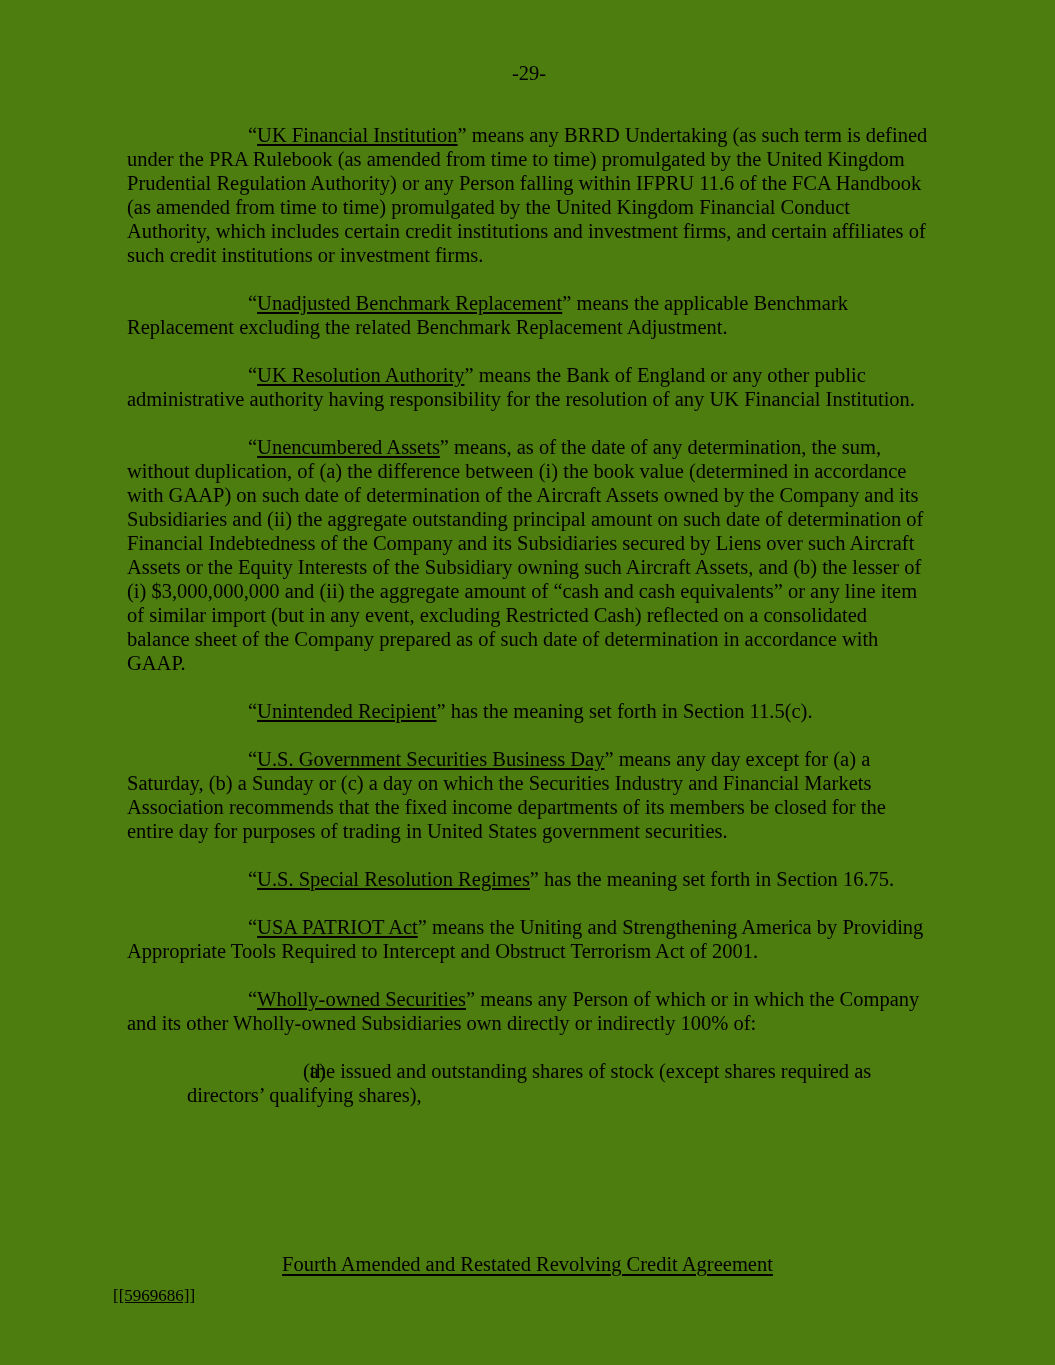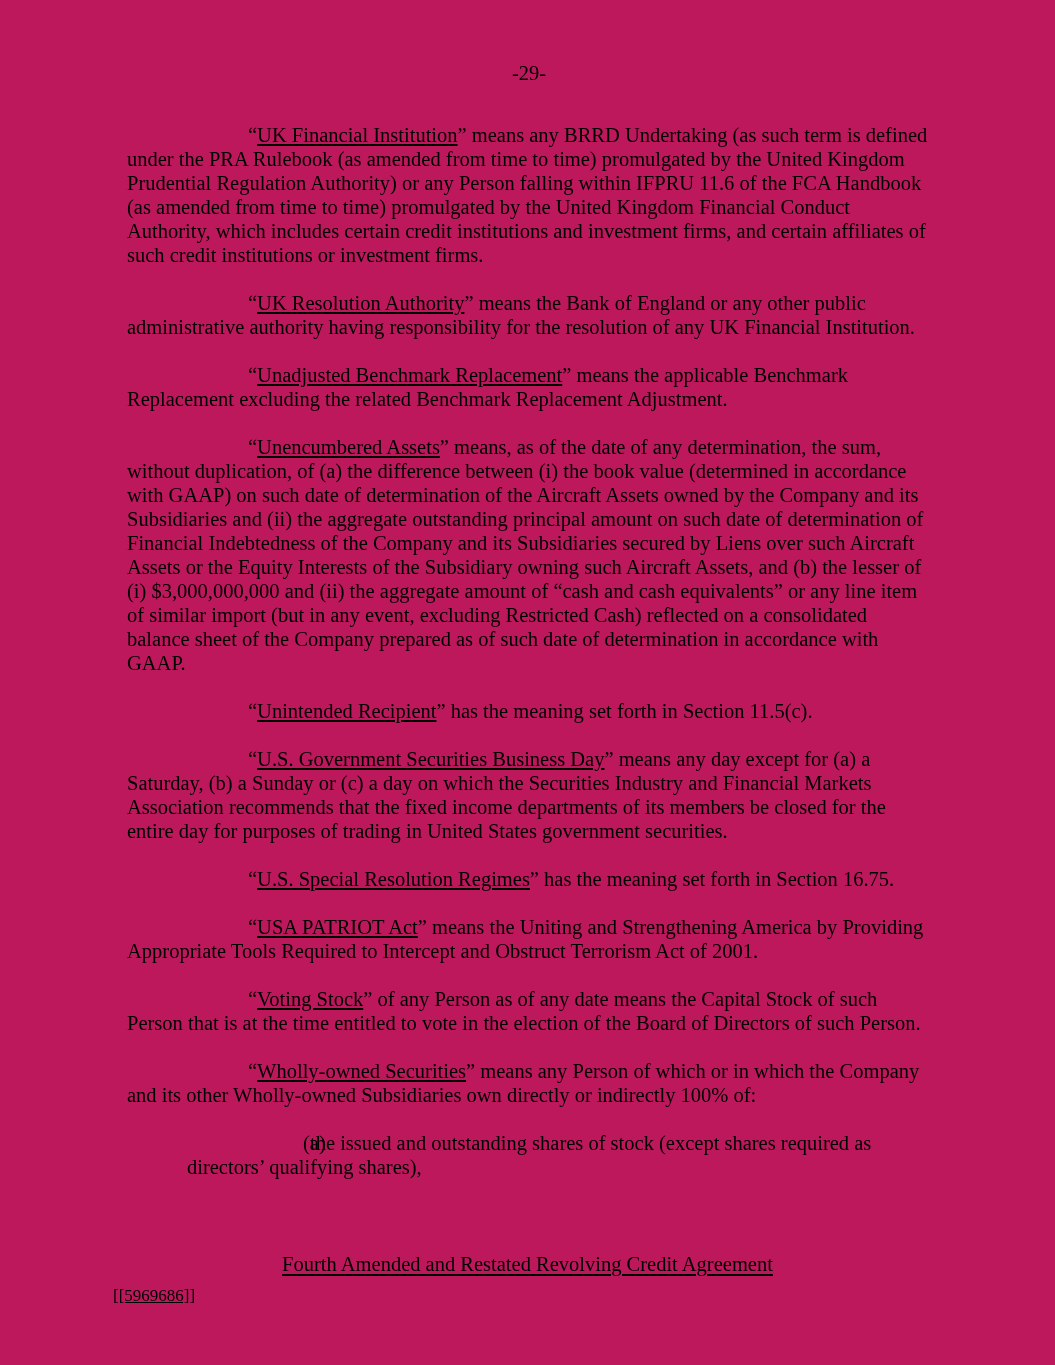"-29-" .page { background: #be185d -> #4d7c0f }
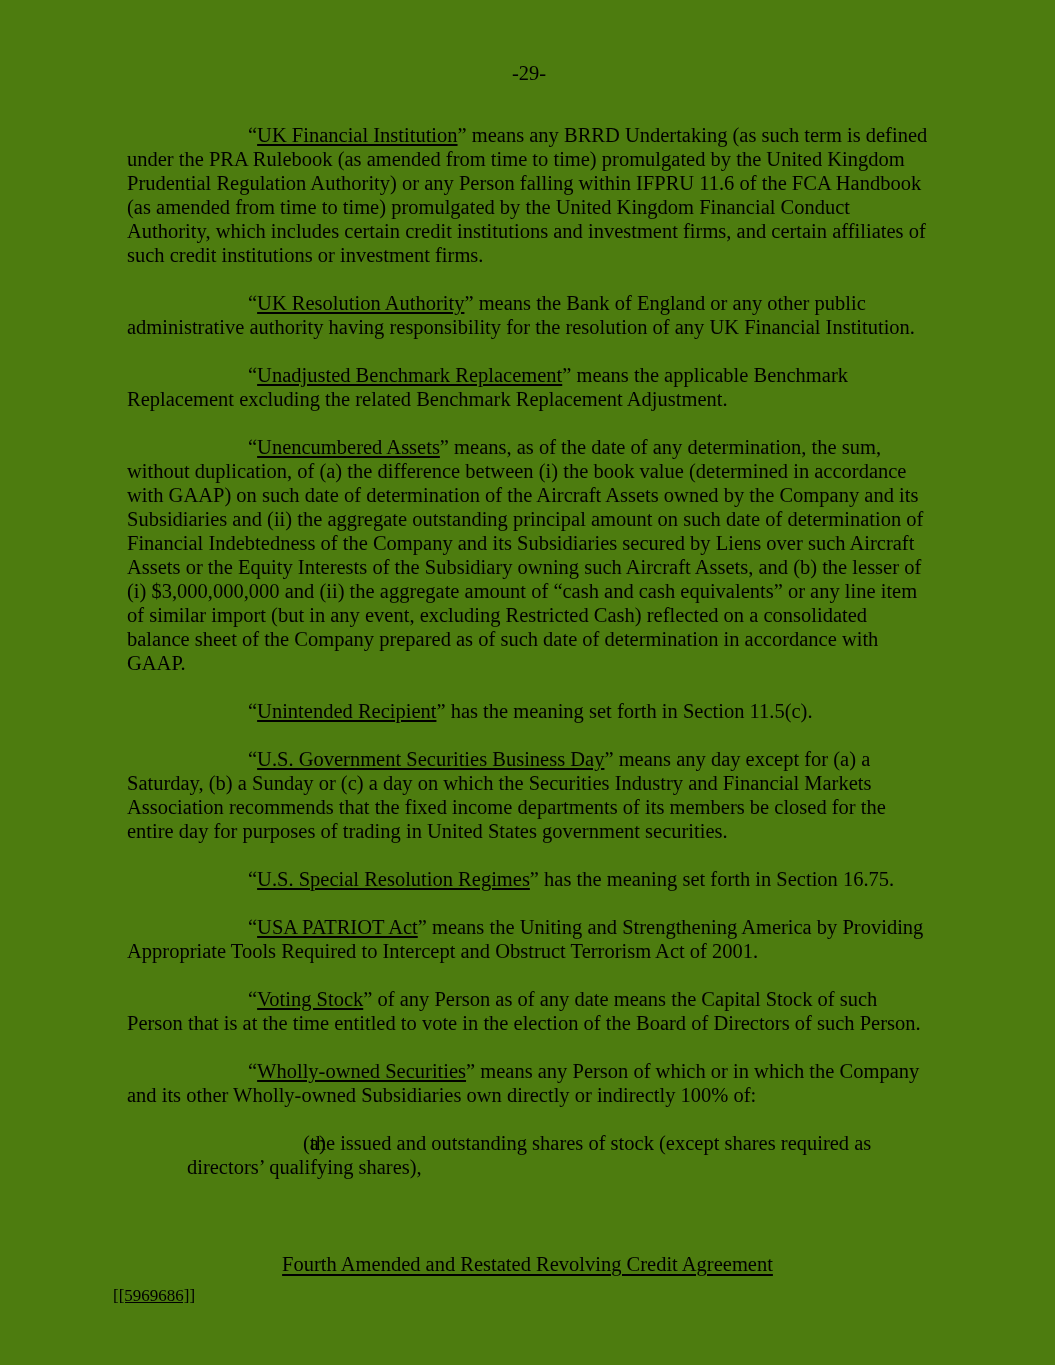"“UK Resolution Authority” means the" p.def { order: before "“Unadjusted Benchmark Replacement” means" -> after "“Unadjusted Benchmark Replacement” means" }
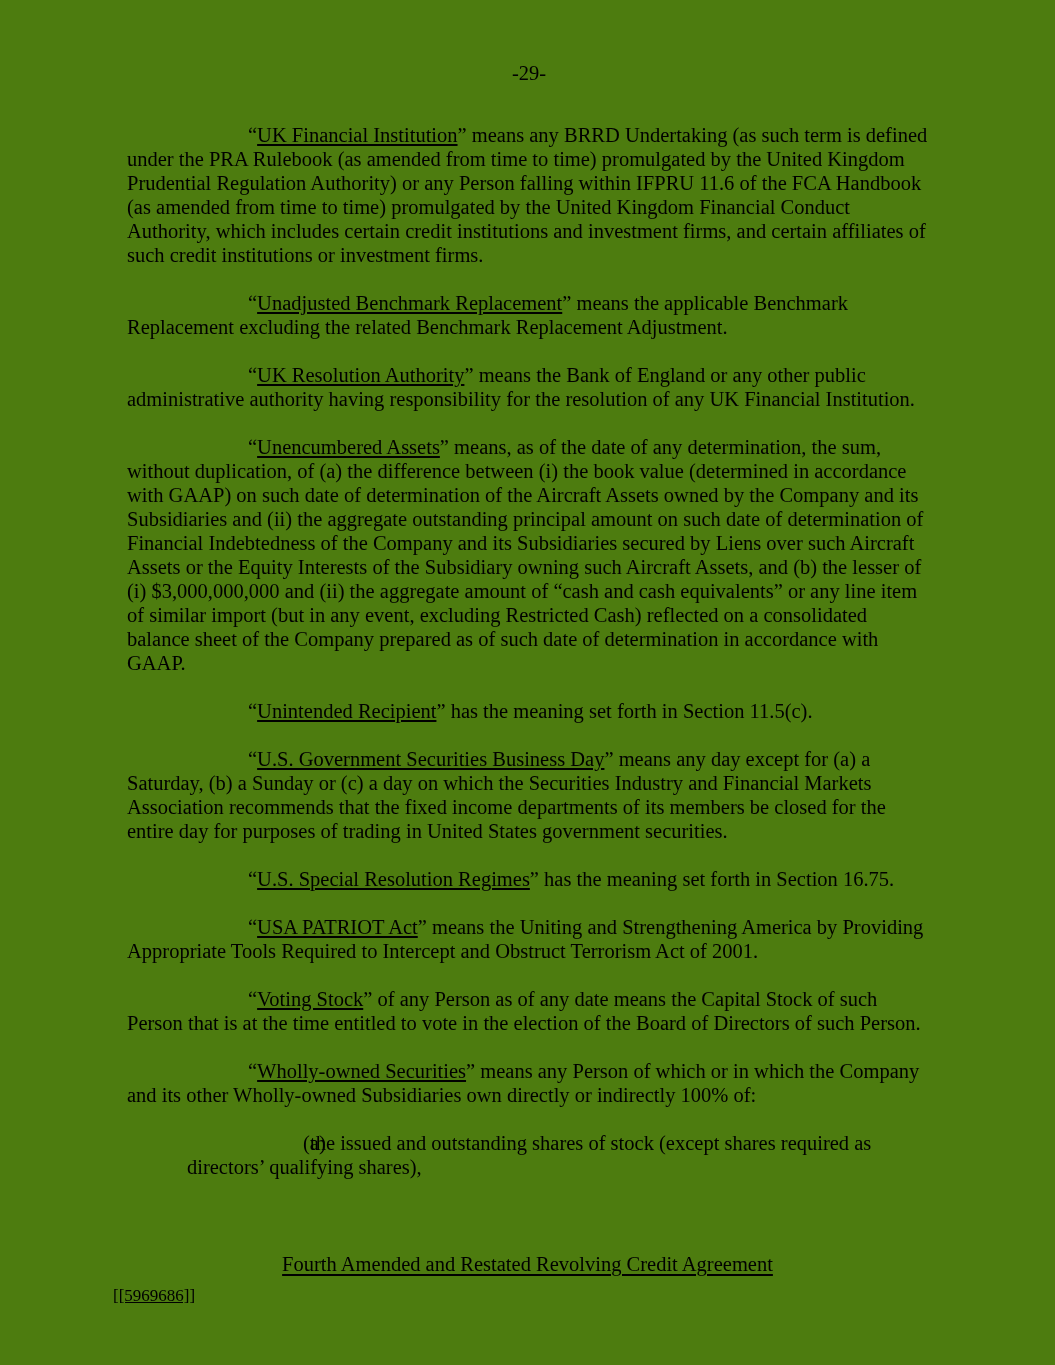"“Voting Stock” of any Person" p.def { html: <p><span>“</span><span>Voting Stock</span><span>” of any Person as of any date means the Capital Stock of such Person that is at the time entitled to vote in the election of the Board of Directors of such Person.</span></p> -> none }
